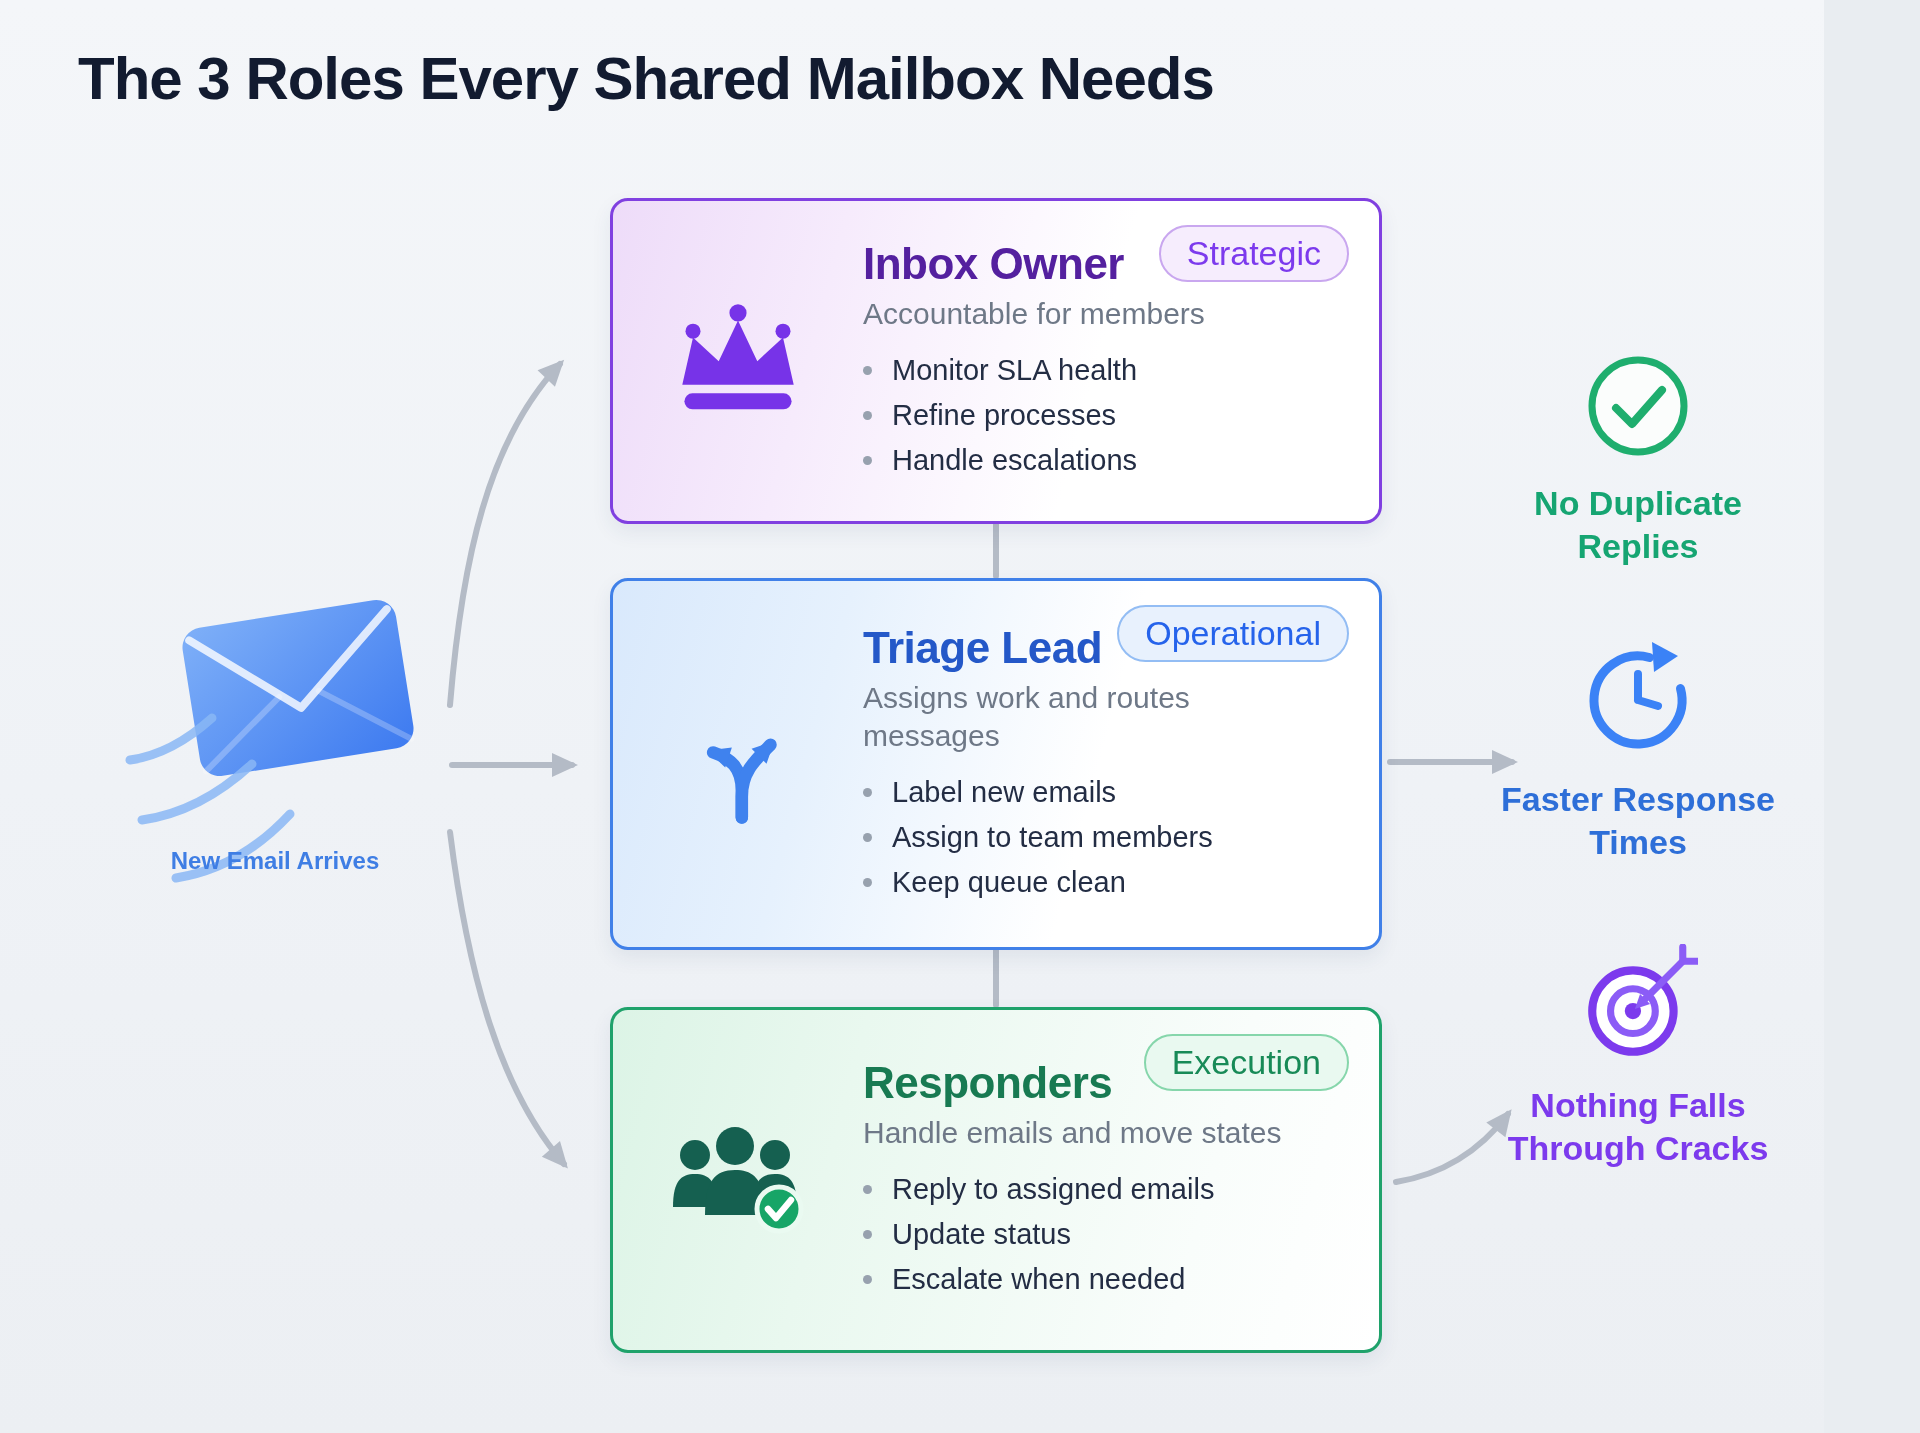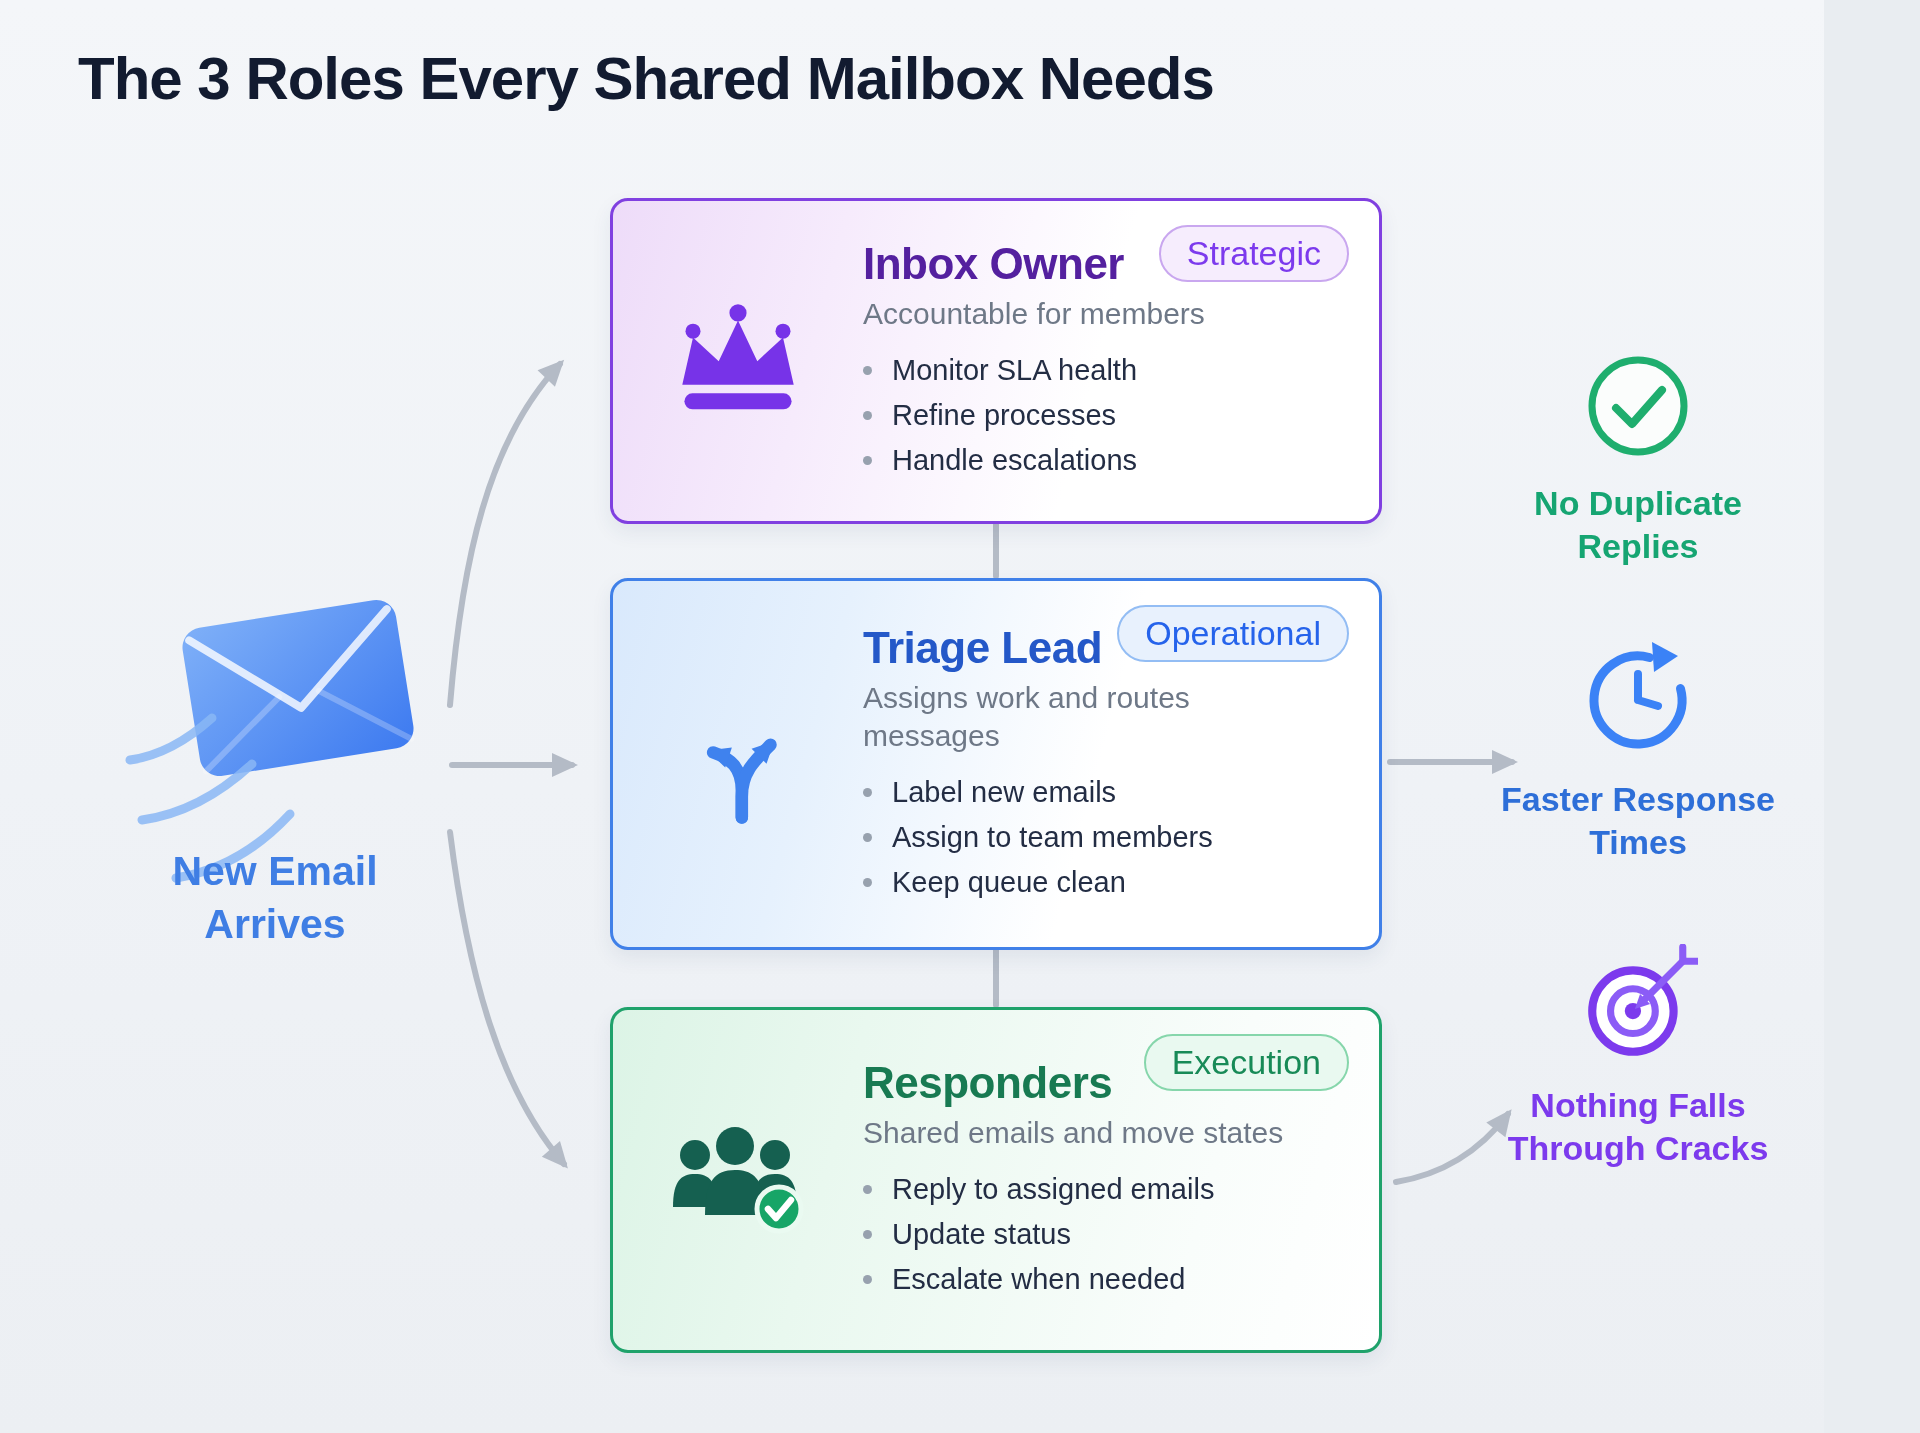"New Email Arrives" .email-label { font-size: 41px -> 24px }
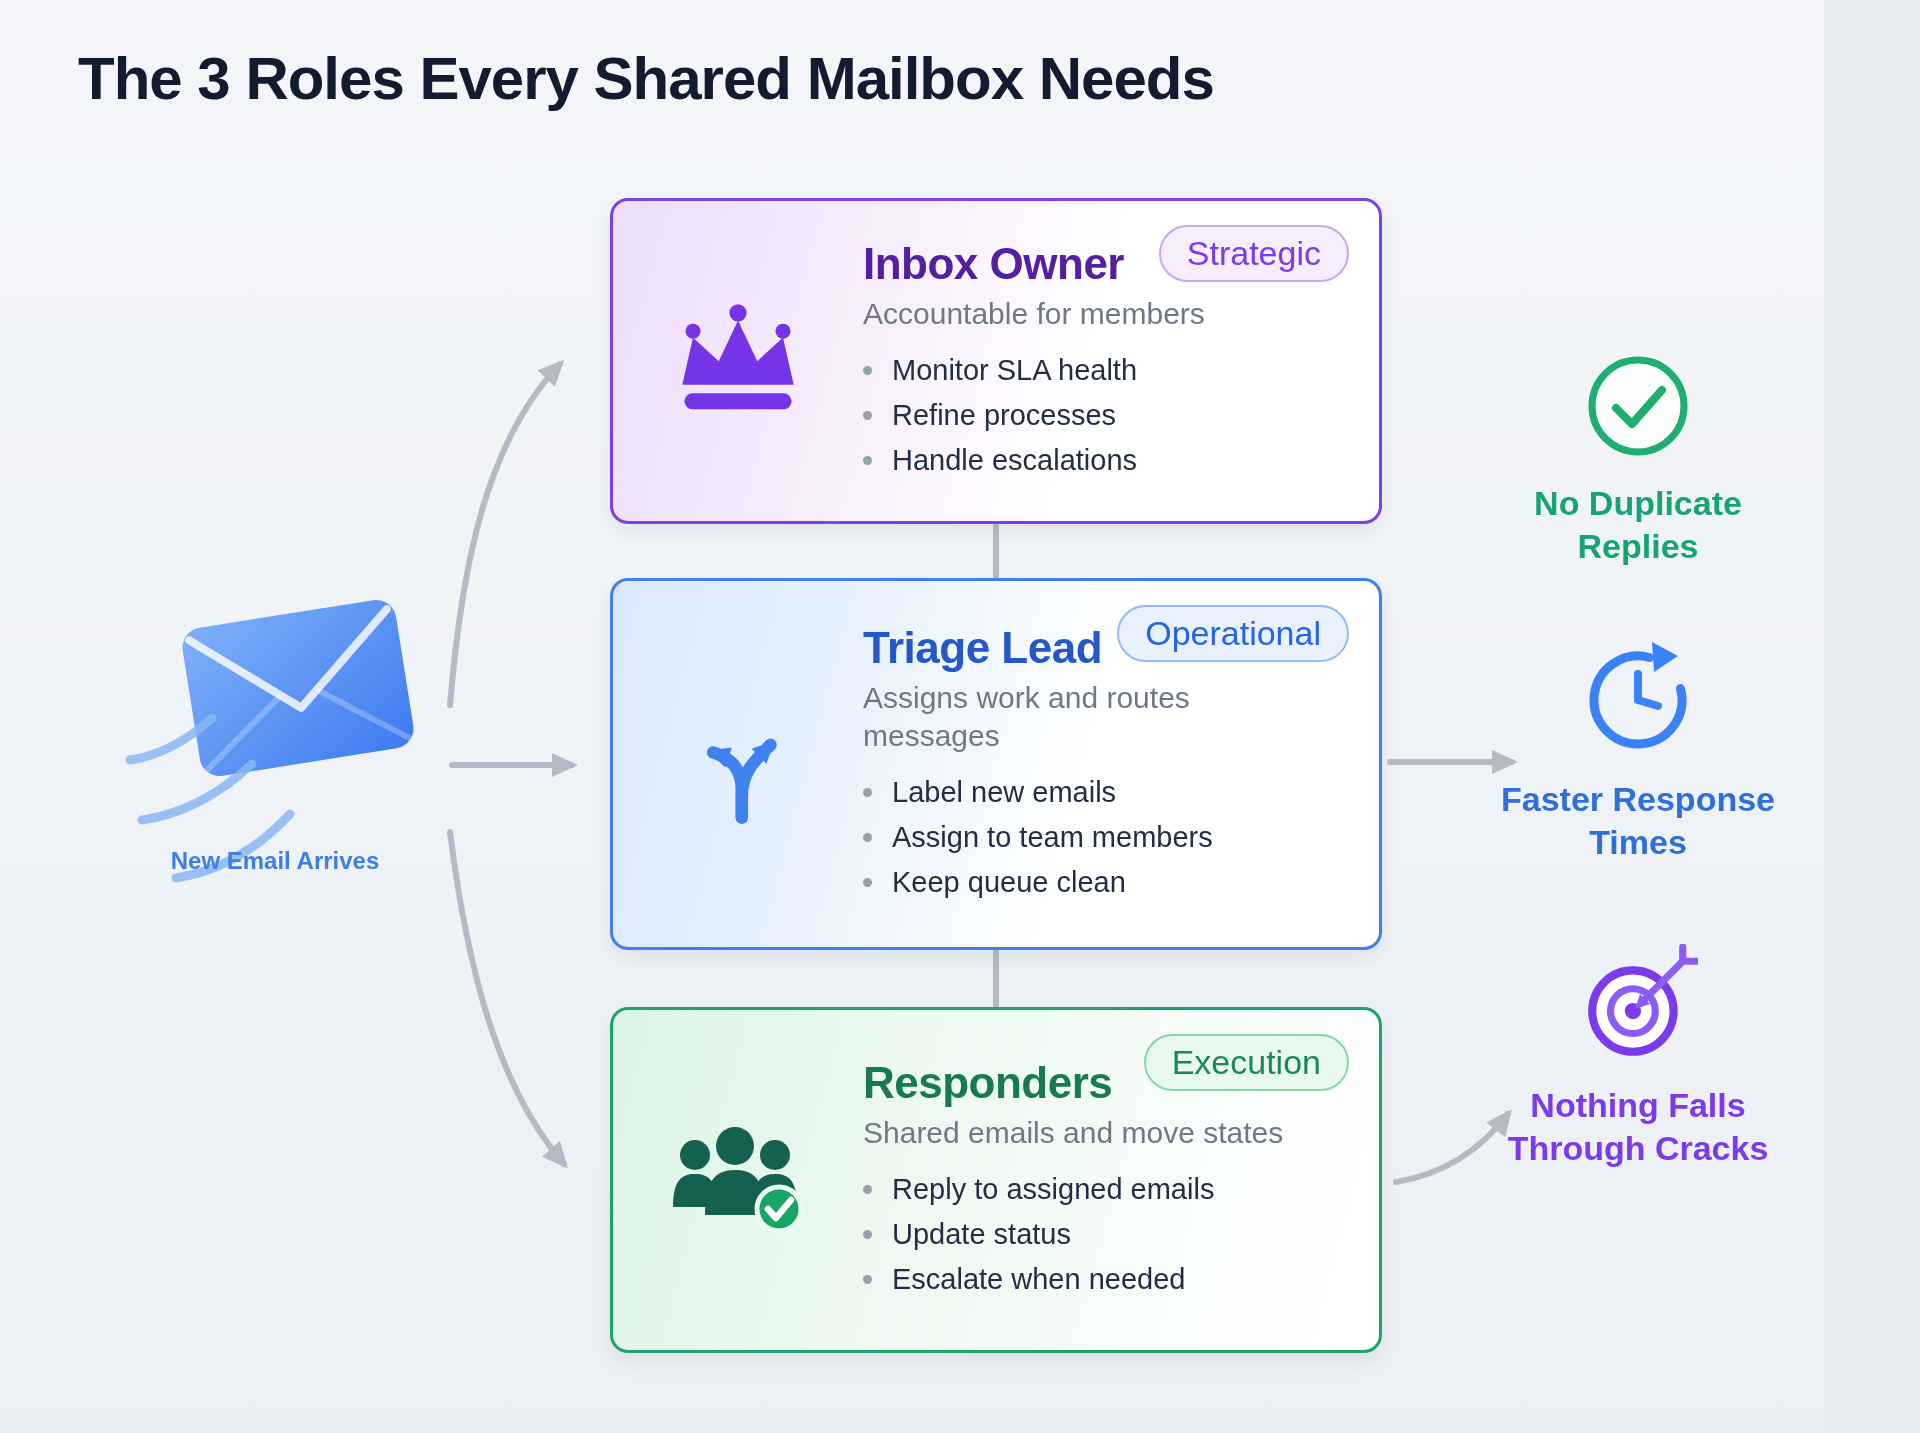"Shared emails and move states" p.subtitle { text: Shared -> Handle }
